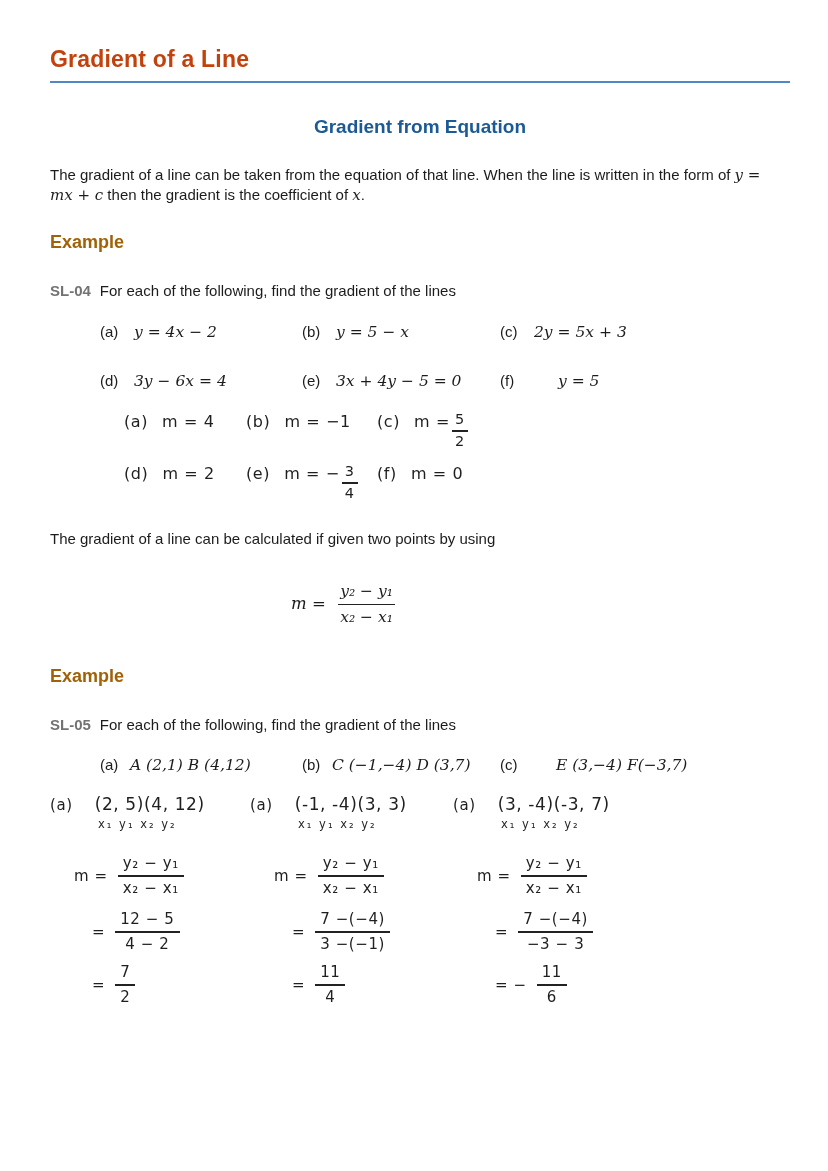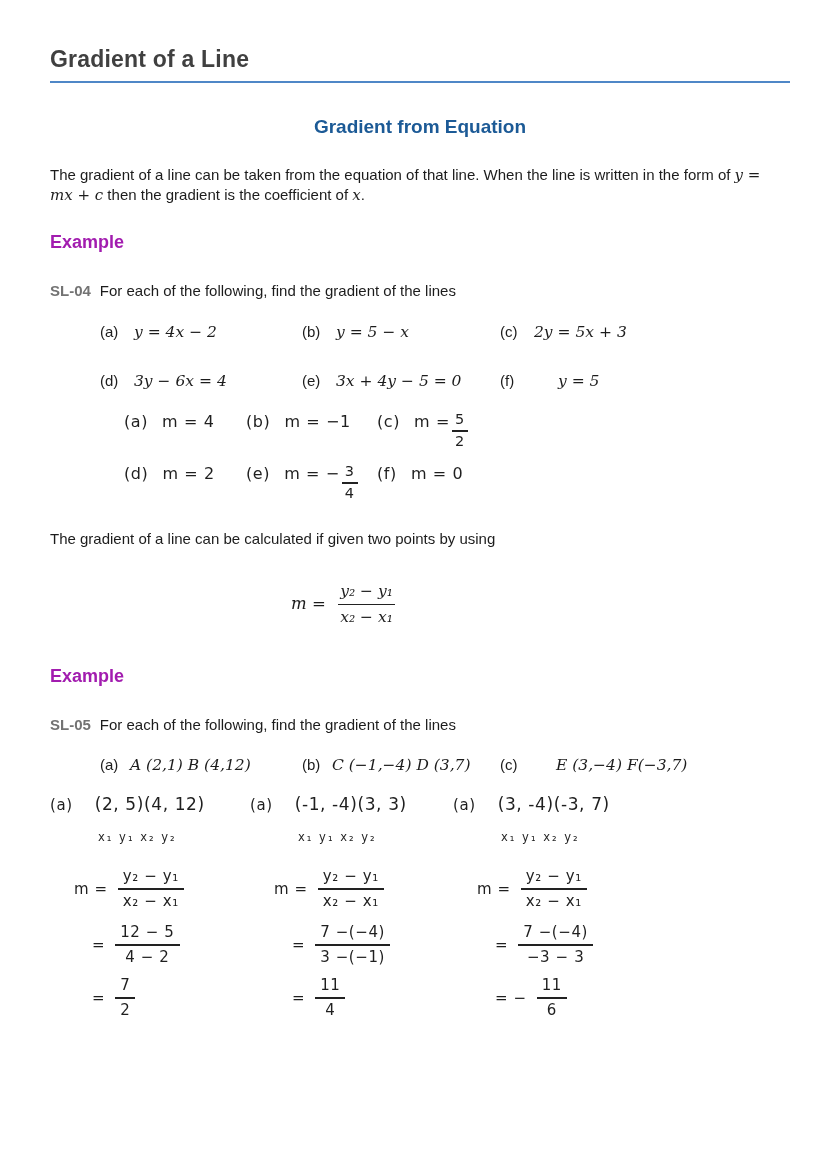"Gradient of a Line" .title { color: #404040 -> #c2410c }
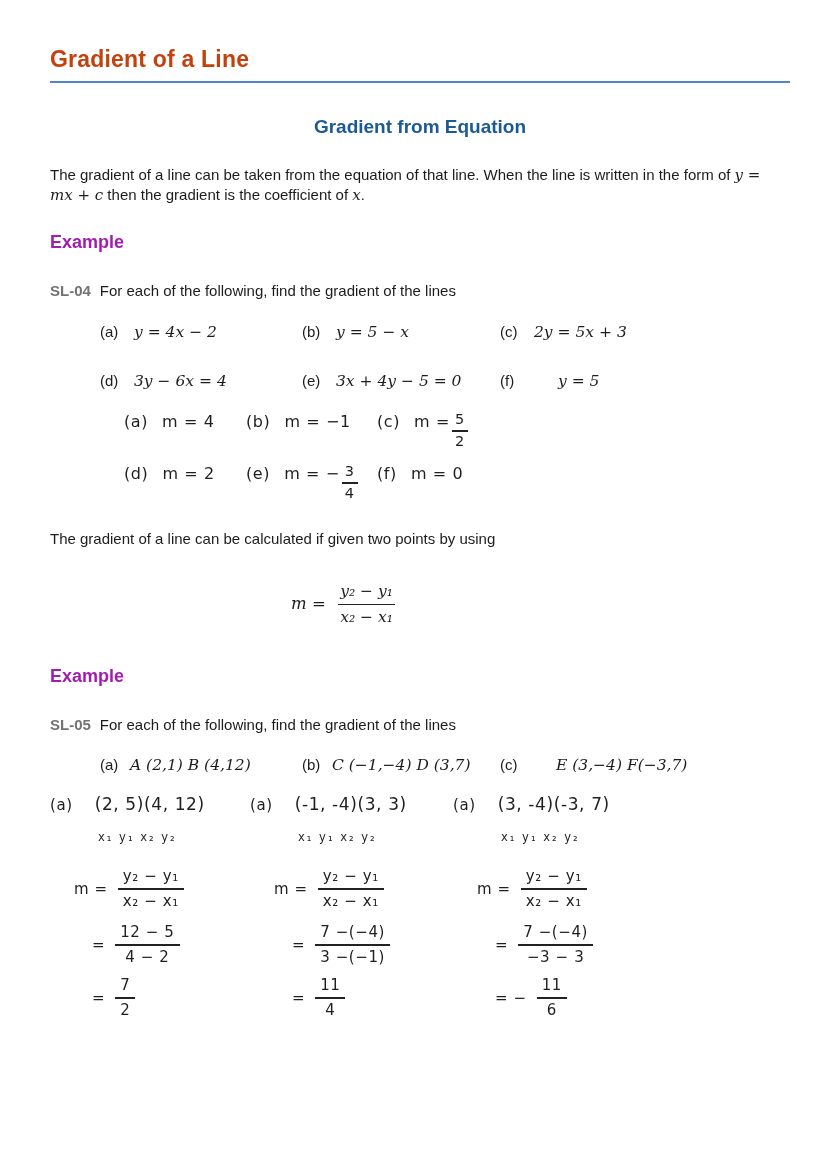"Example" .example-heading { color: #a21caf -> #a16207 }
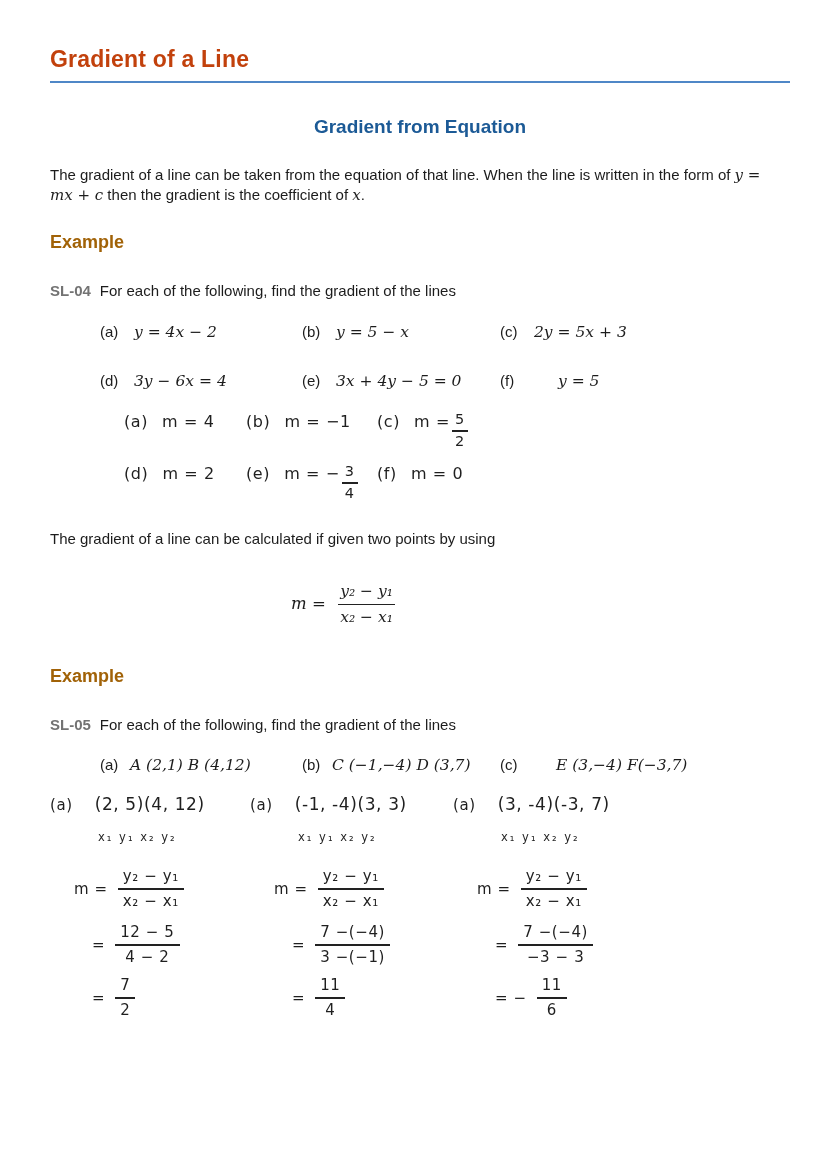"x₁ y₁ x₂ y₂" .wcoords { margin: 16px 0 0 48px -> 3px 0 0 48px }
